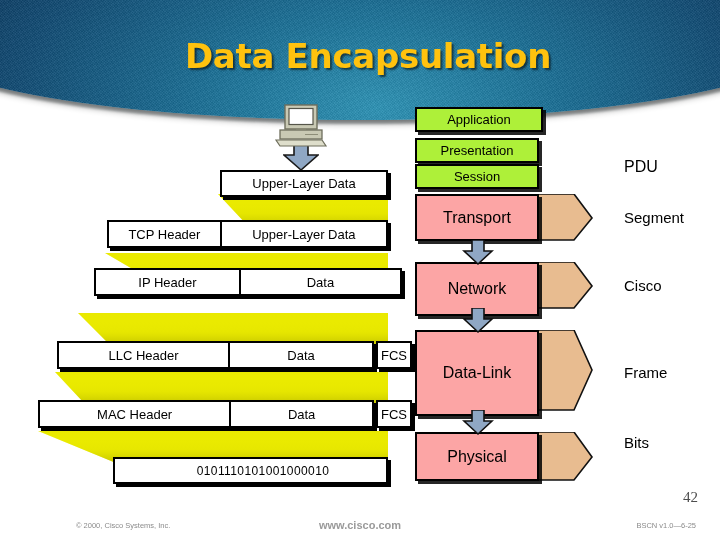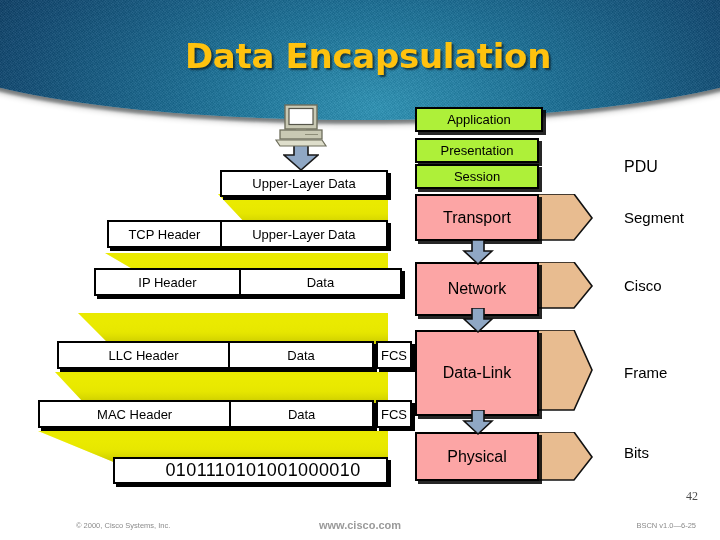"Bits" div.pdu-label { top: 444px -> 434px }
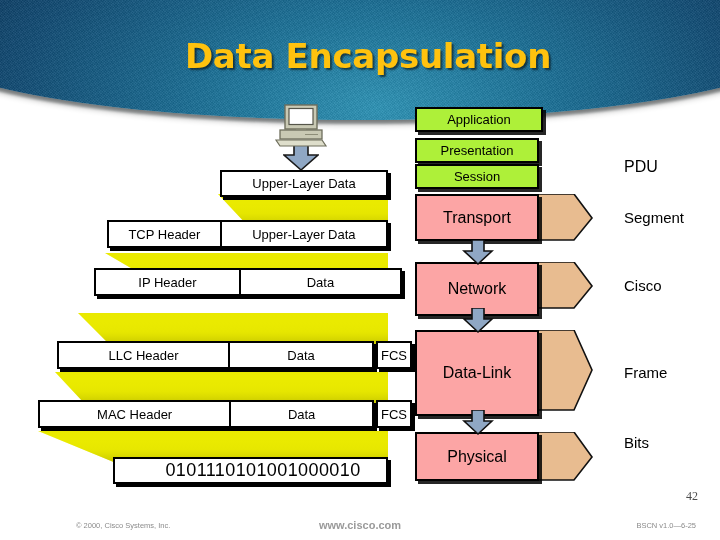"0101110101001000010" div.cell { font-size: 18px -> 12px }
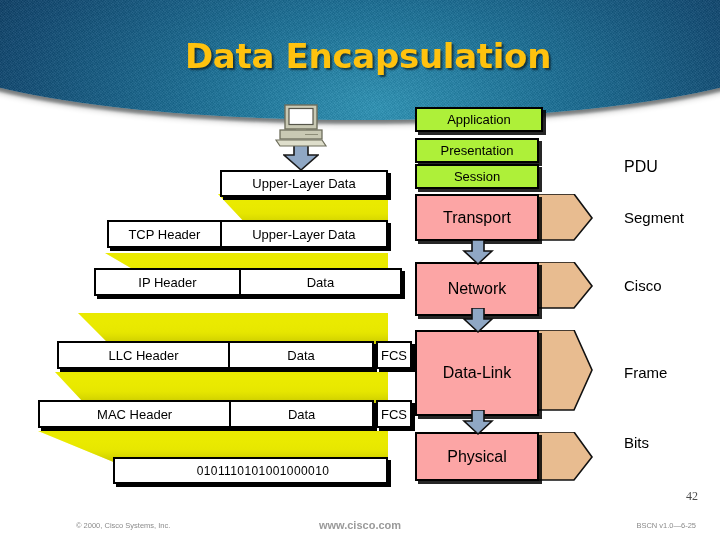"42" .pagenum { font-size: 12px -> 15px }
